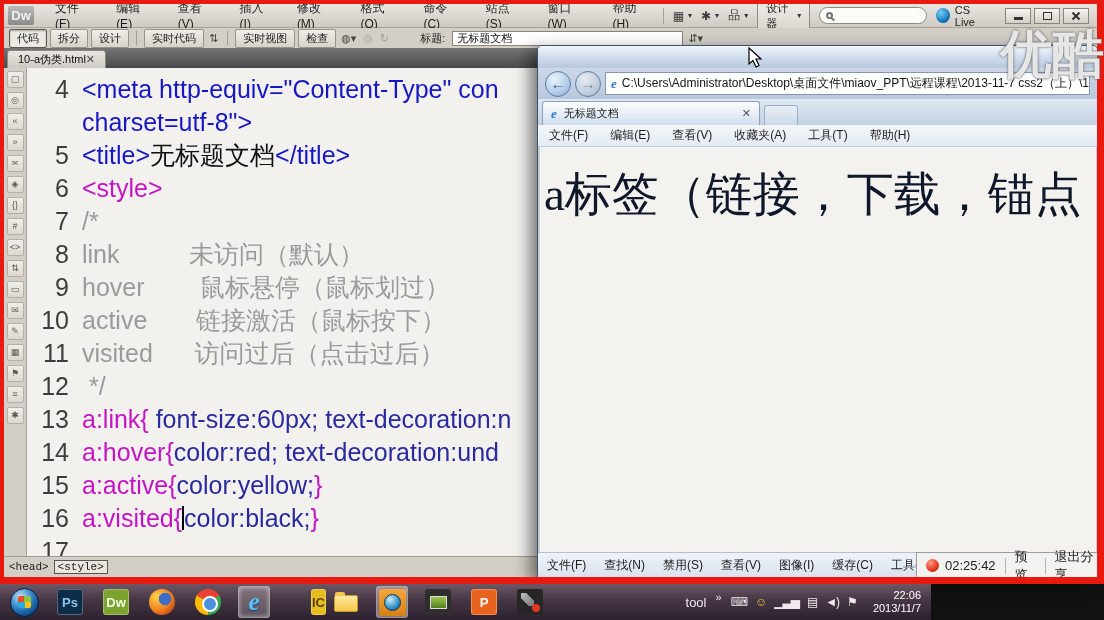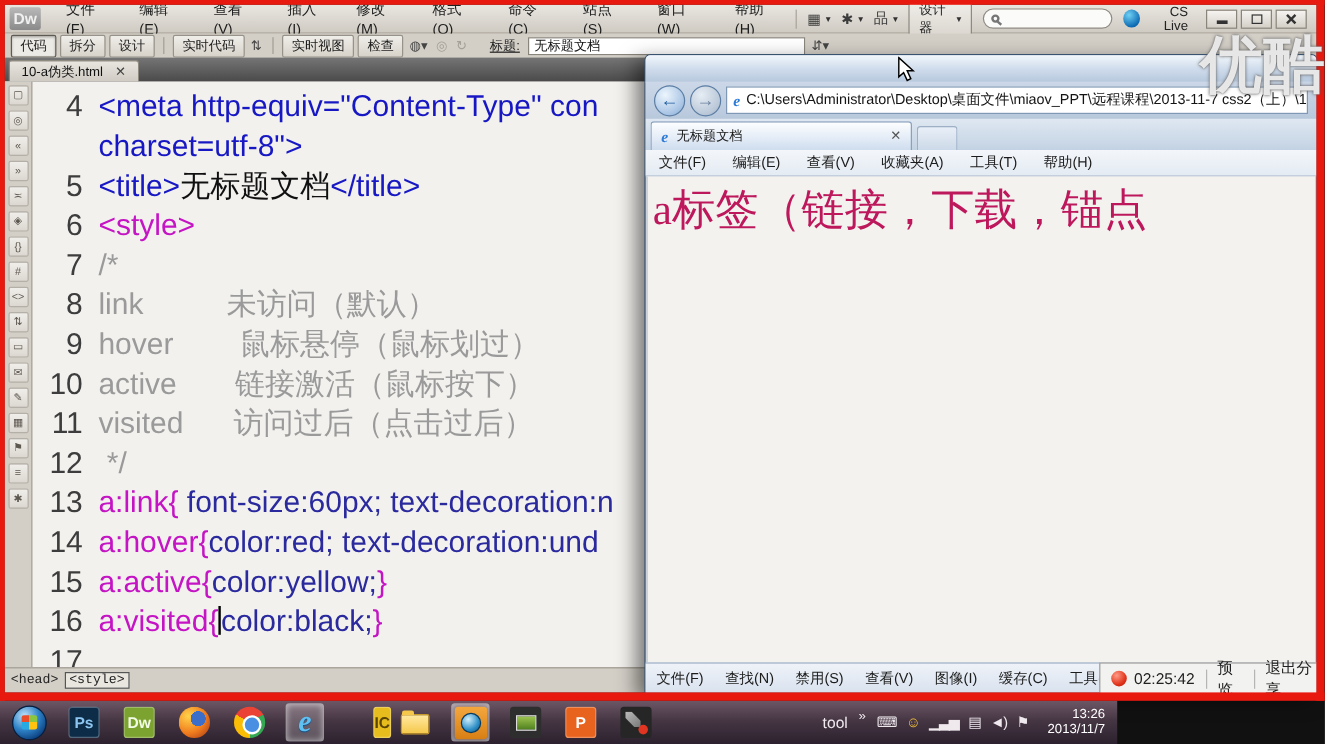"CS Live" .cslive { text-align: right -> none }
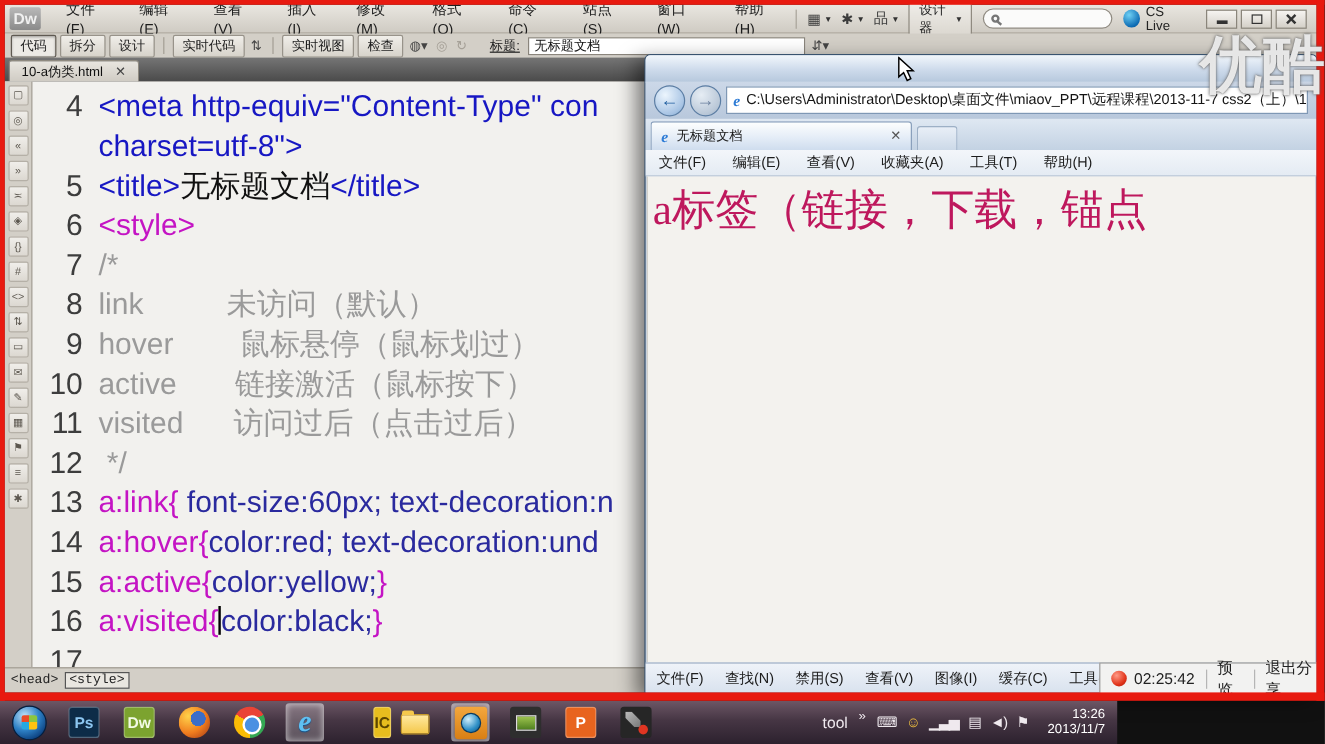"标题:" .title-label { margin-left: 14px -> 26px; text-decoration: underline -> none }
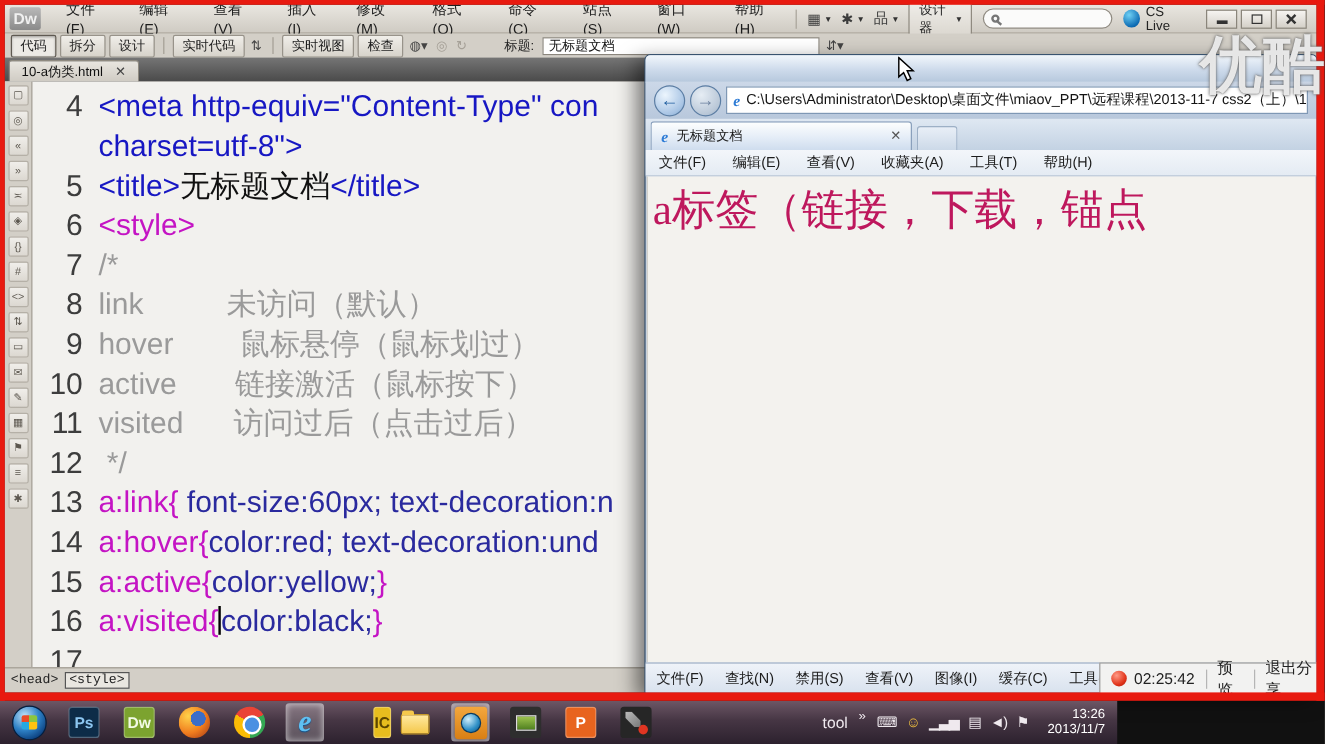"10-a伪类.html" .dtab { gap: 10px -> none }
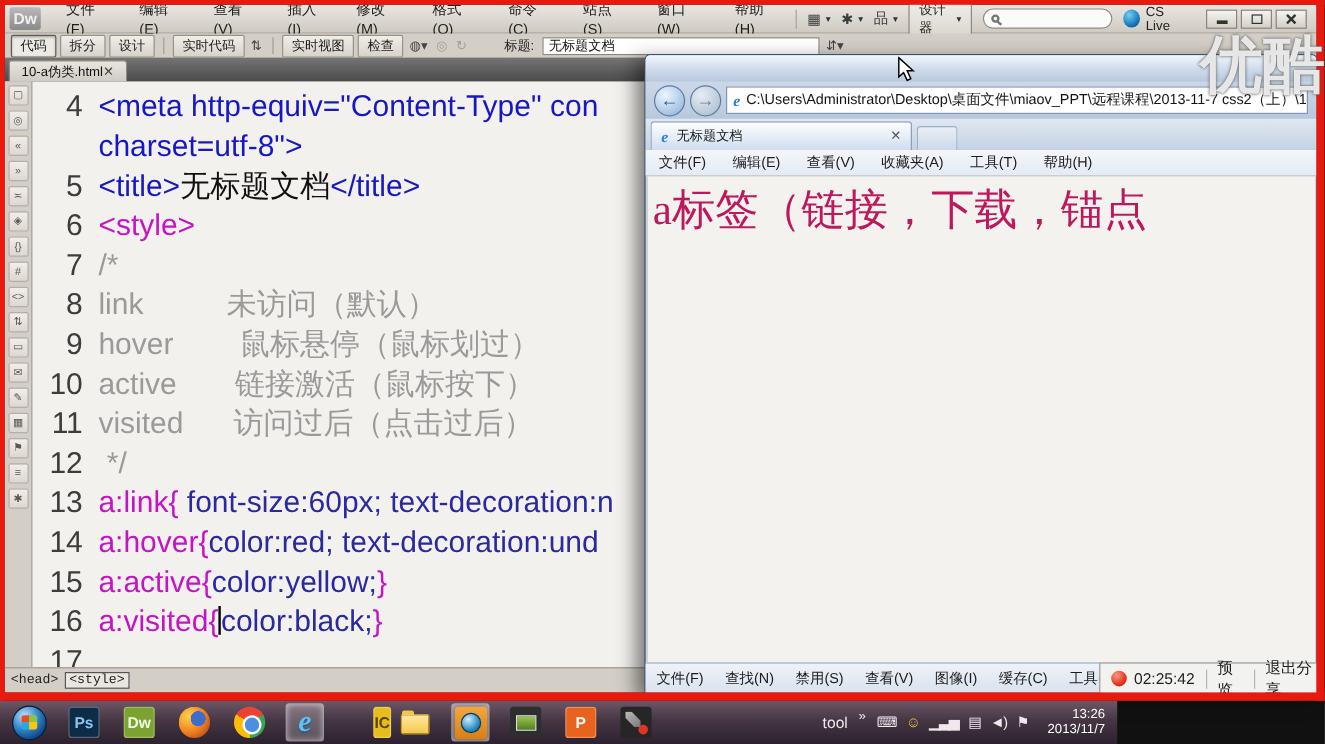"a标签（链接，下载，锚点" .link-text { color: #be185d -> #0f172a; font-size: 36px -> 47px; margin-top: none -> 12px }
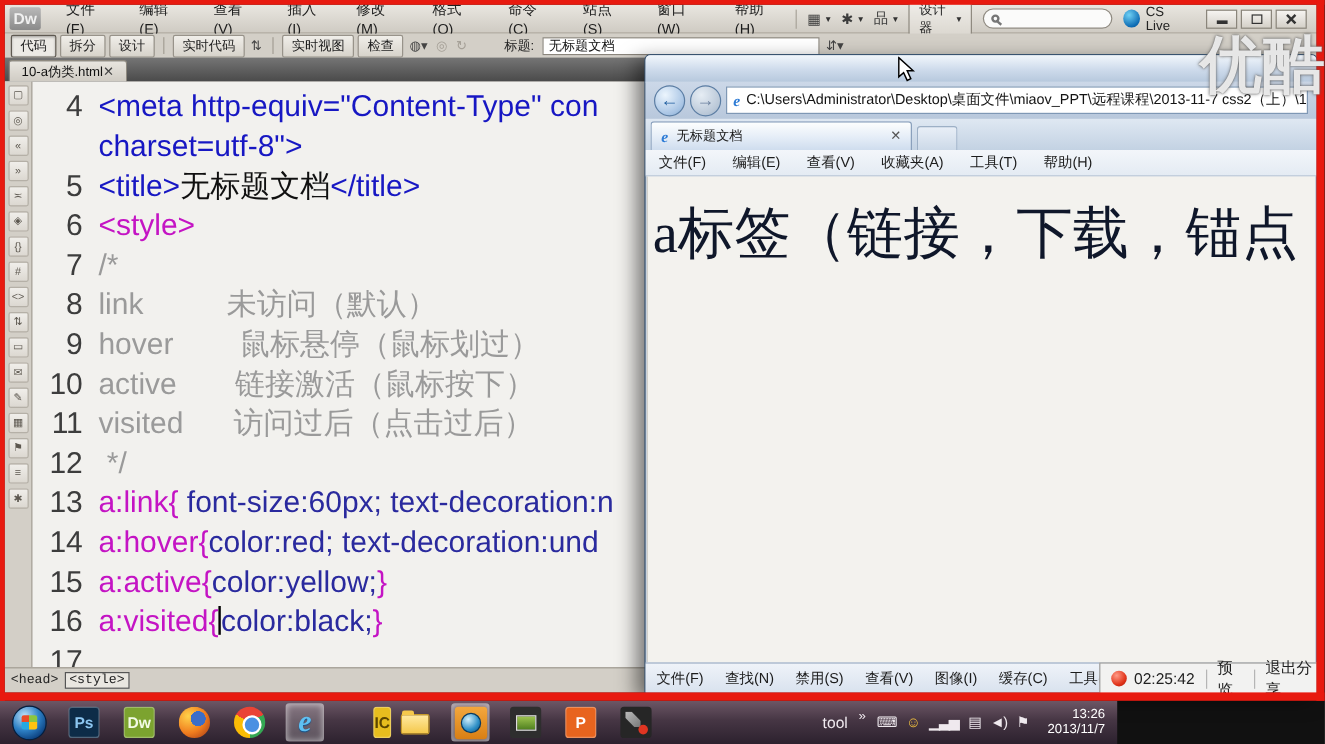"13:26" div { text: 13:26 -> 22:06 }
